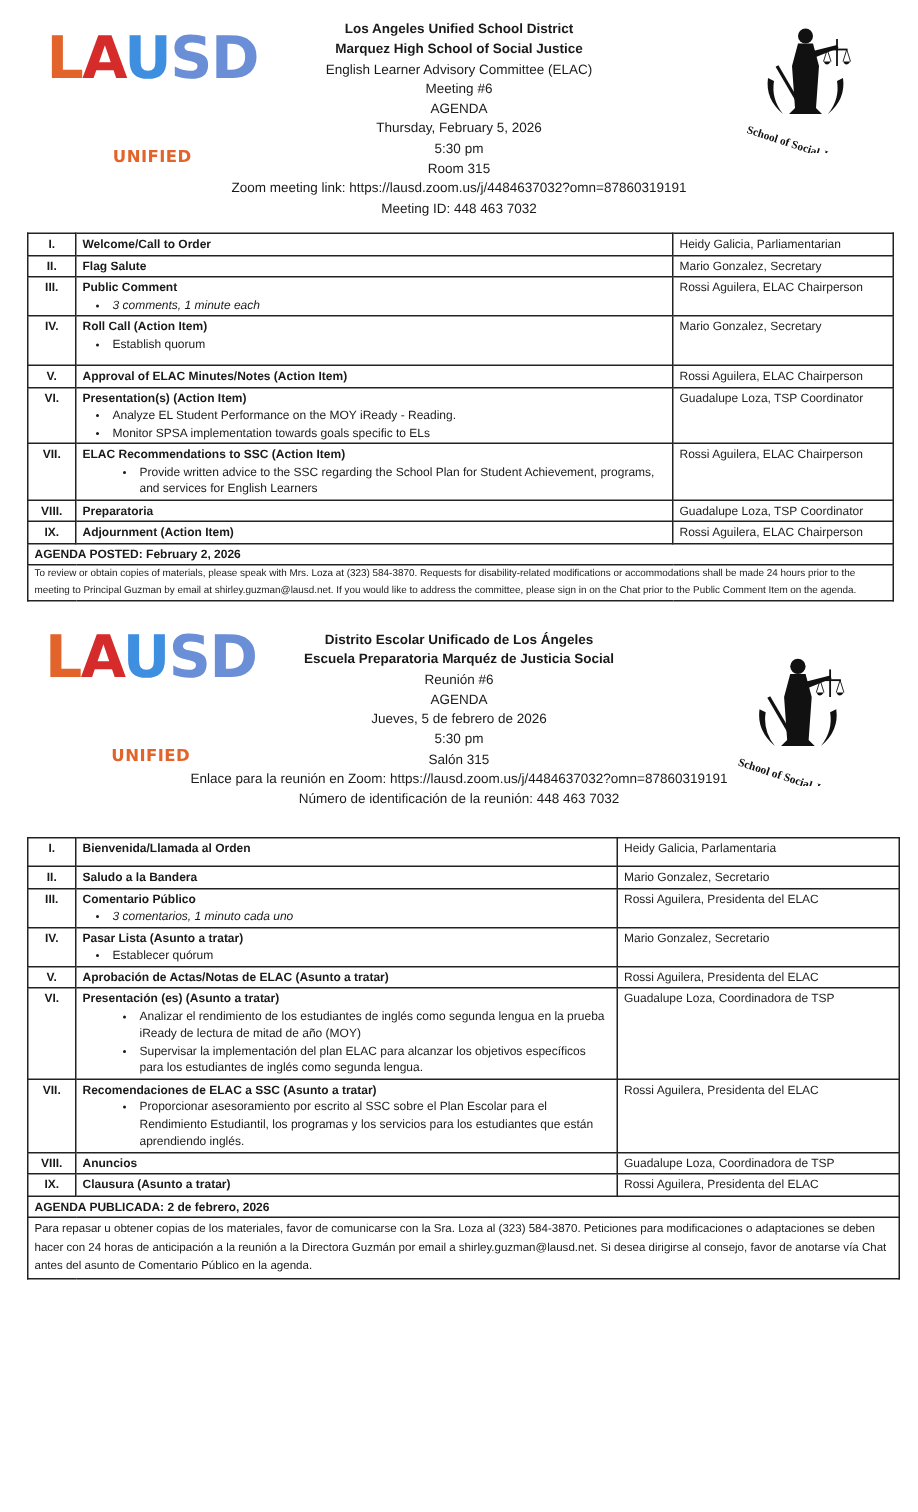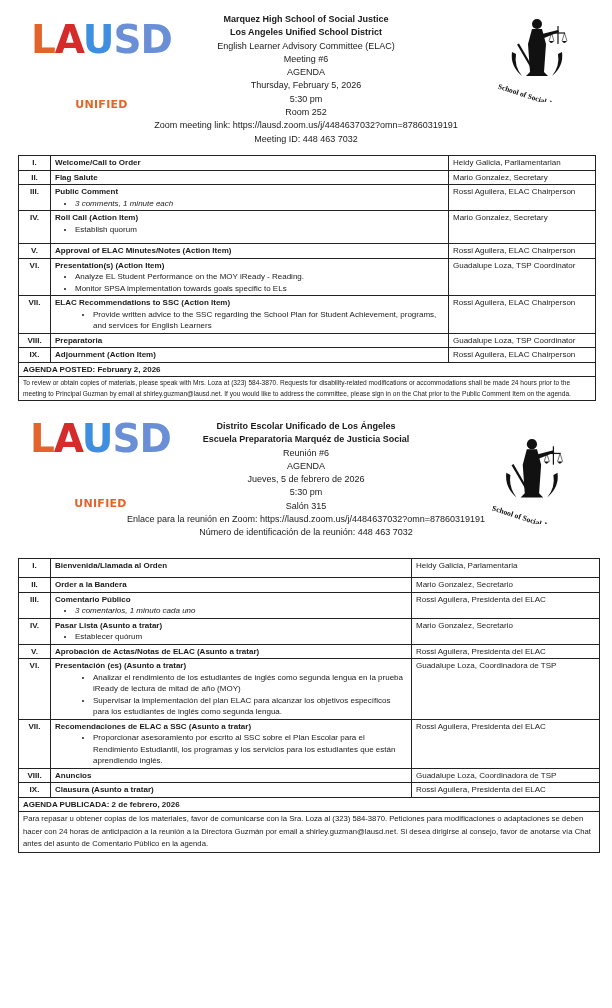"Marquez High School of Social" div.header-line { order: before "Los Angeles Unified School District" -> after "Los Angeles Unified School District" }
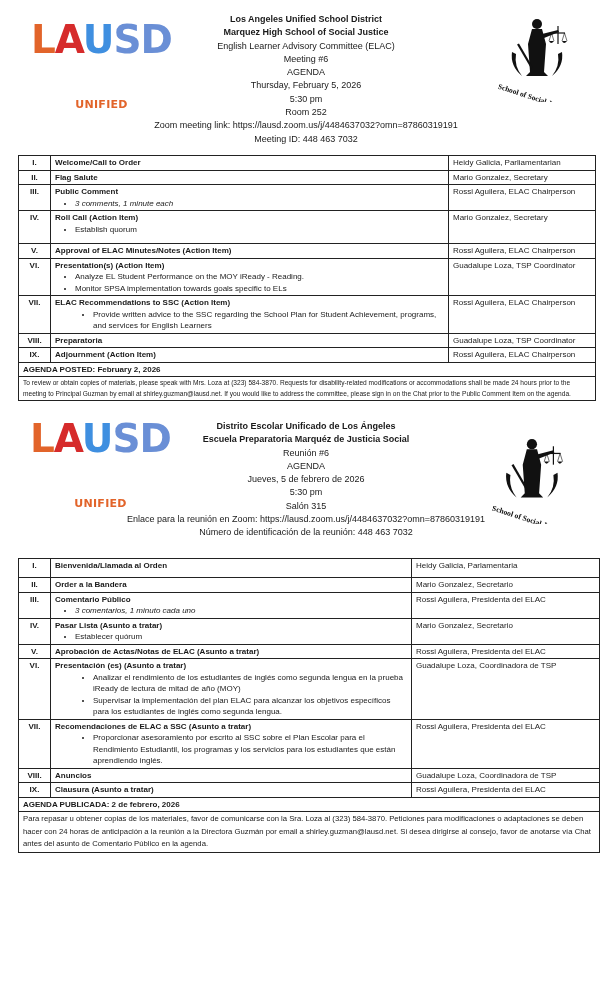"Room 252" div.header-line { text: 252 -> 315 }
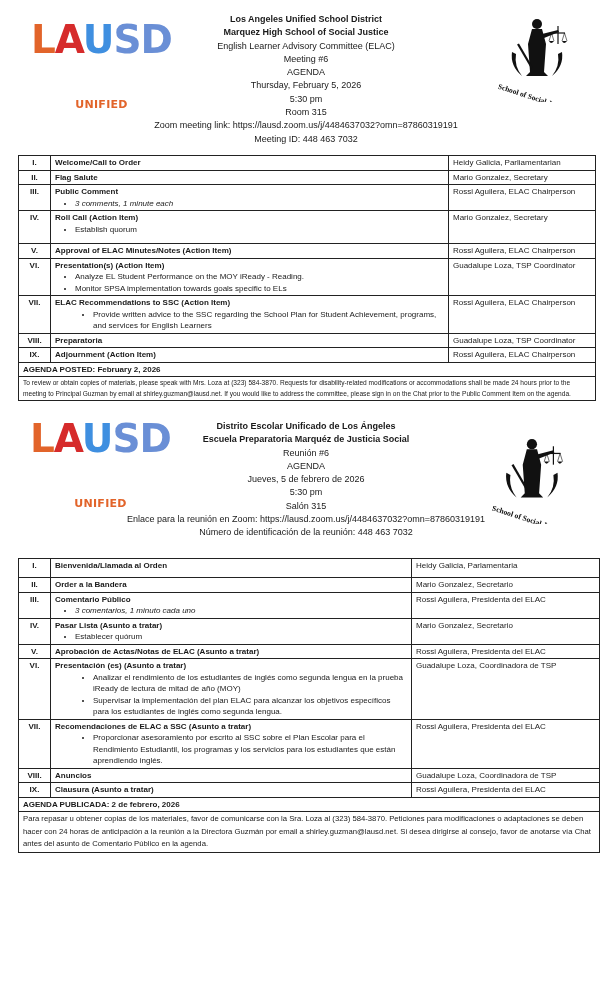"Order a la Bandera" div.t { text: Order -> Saludo }
